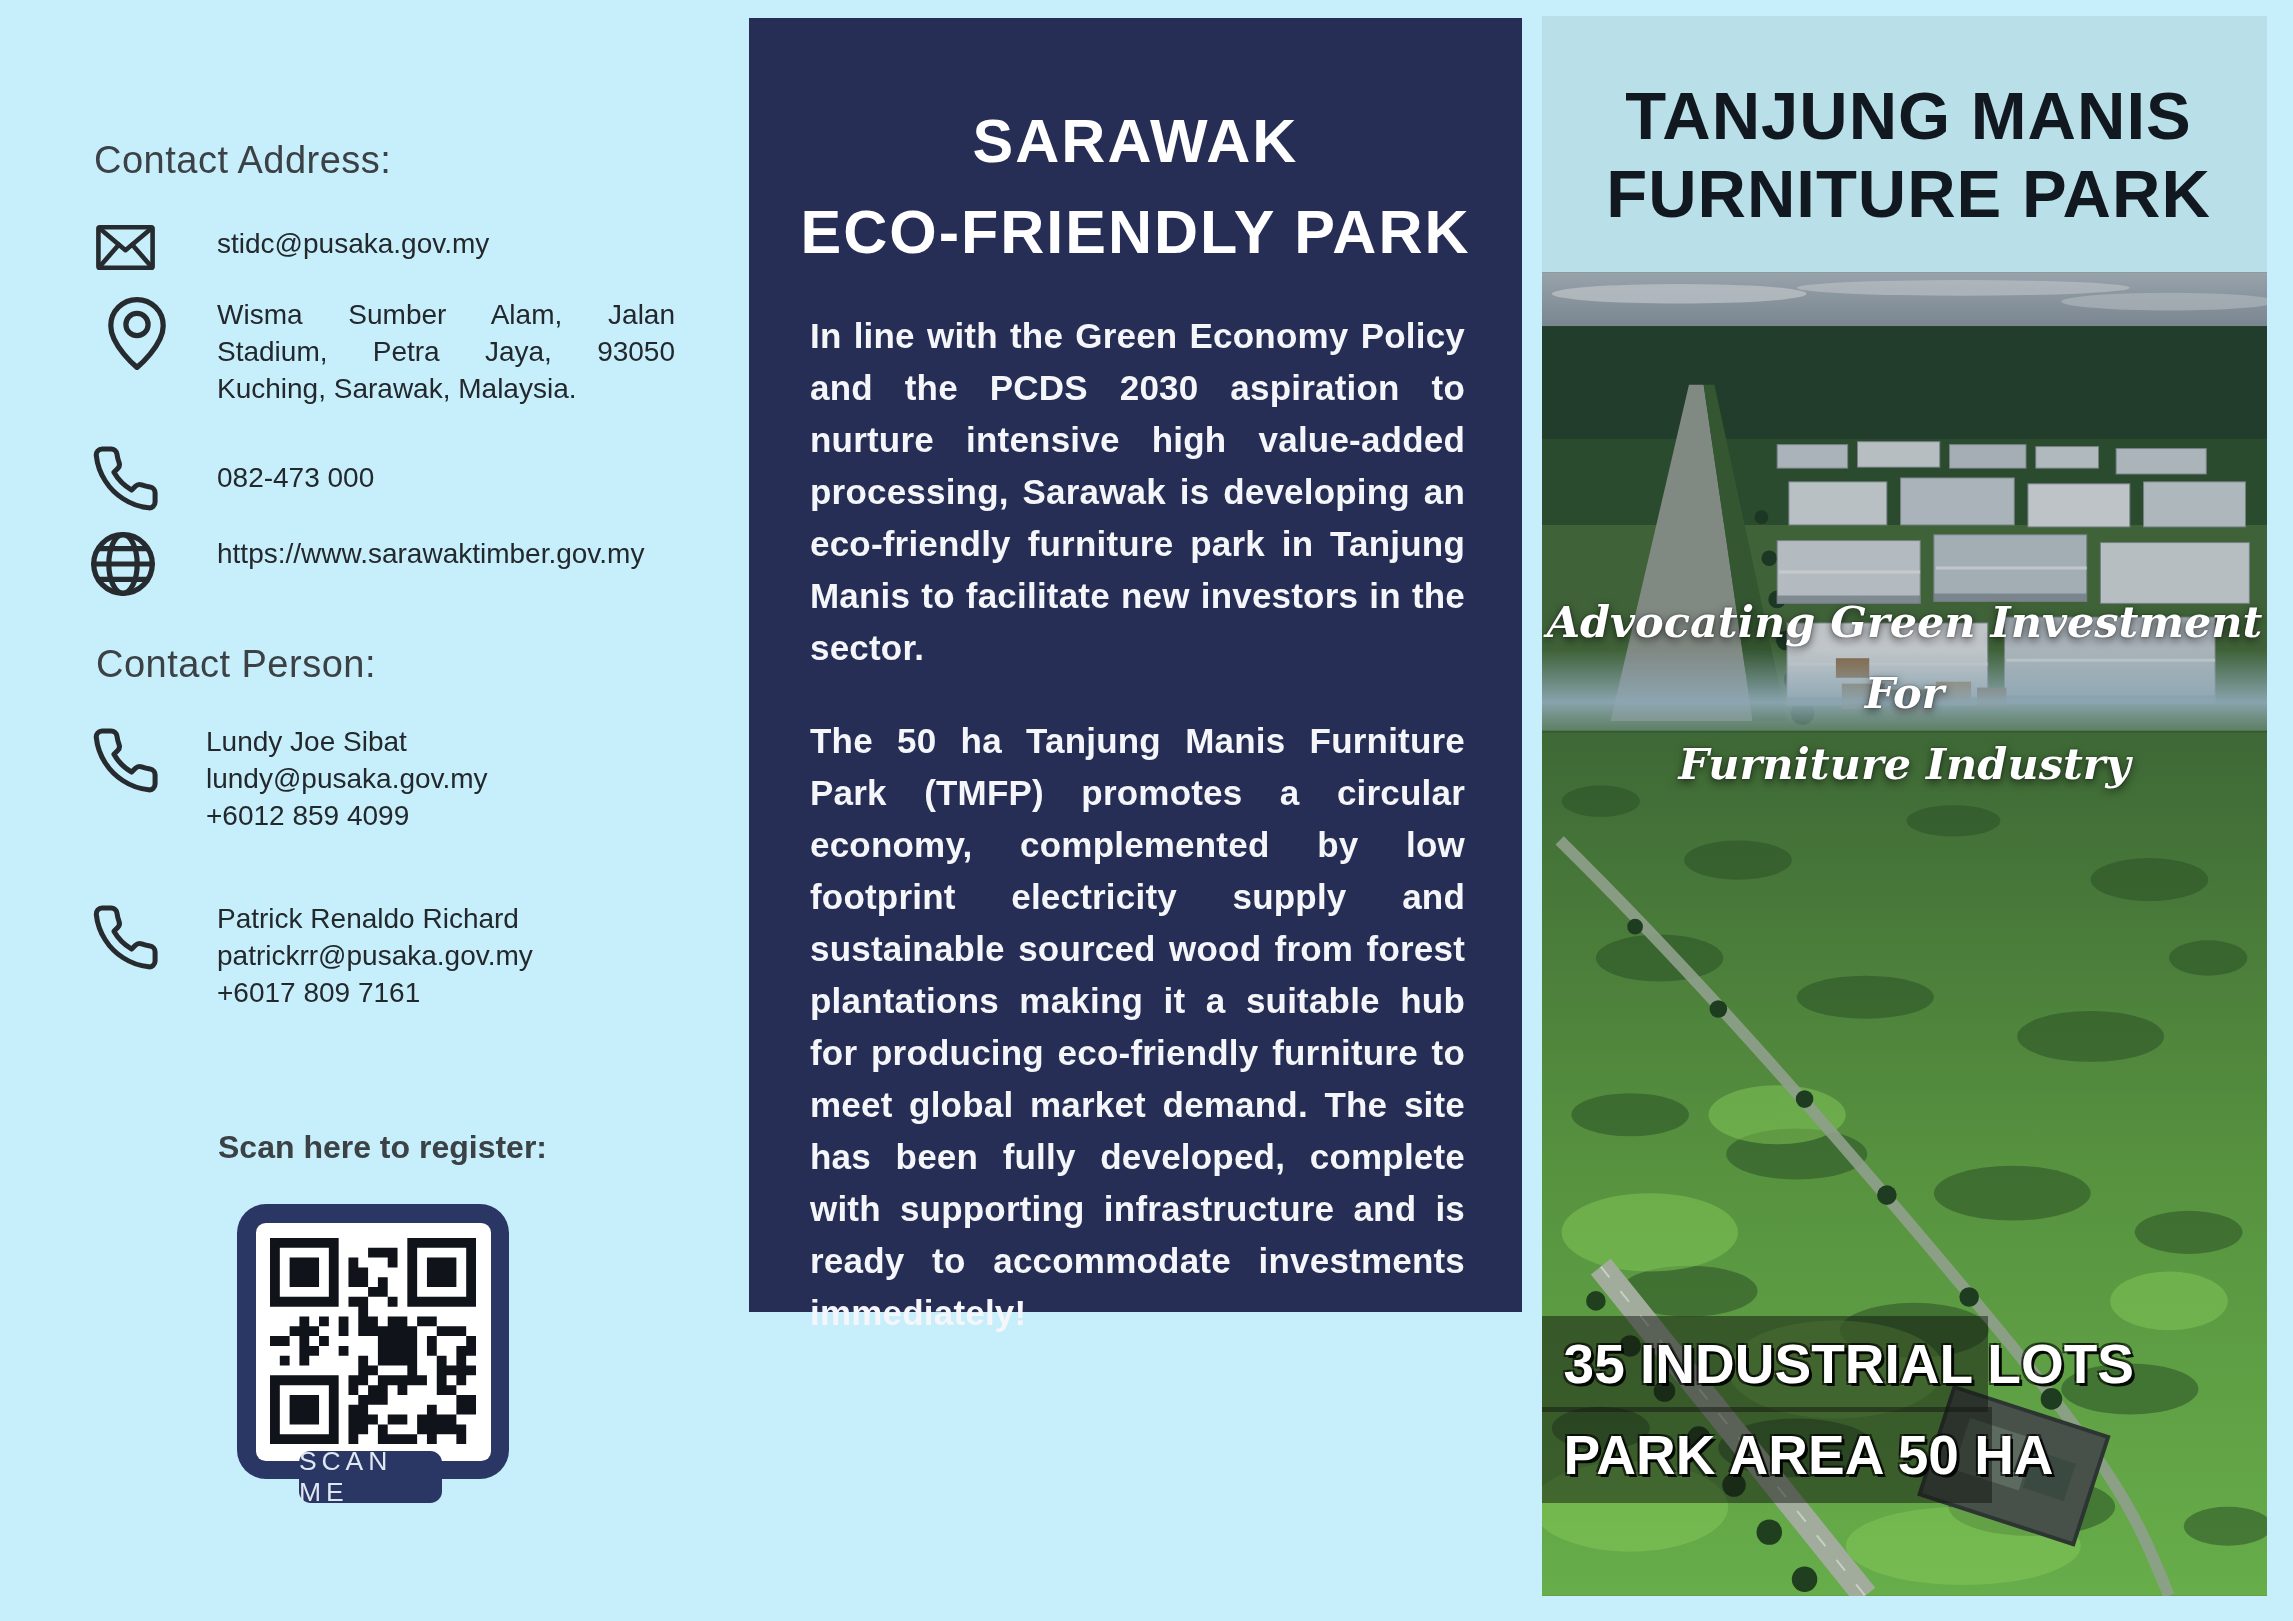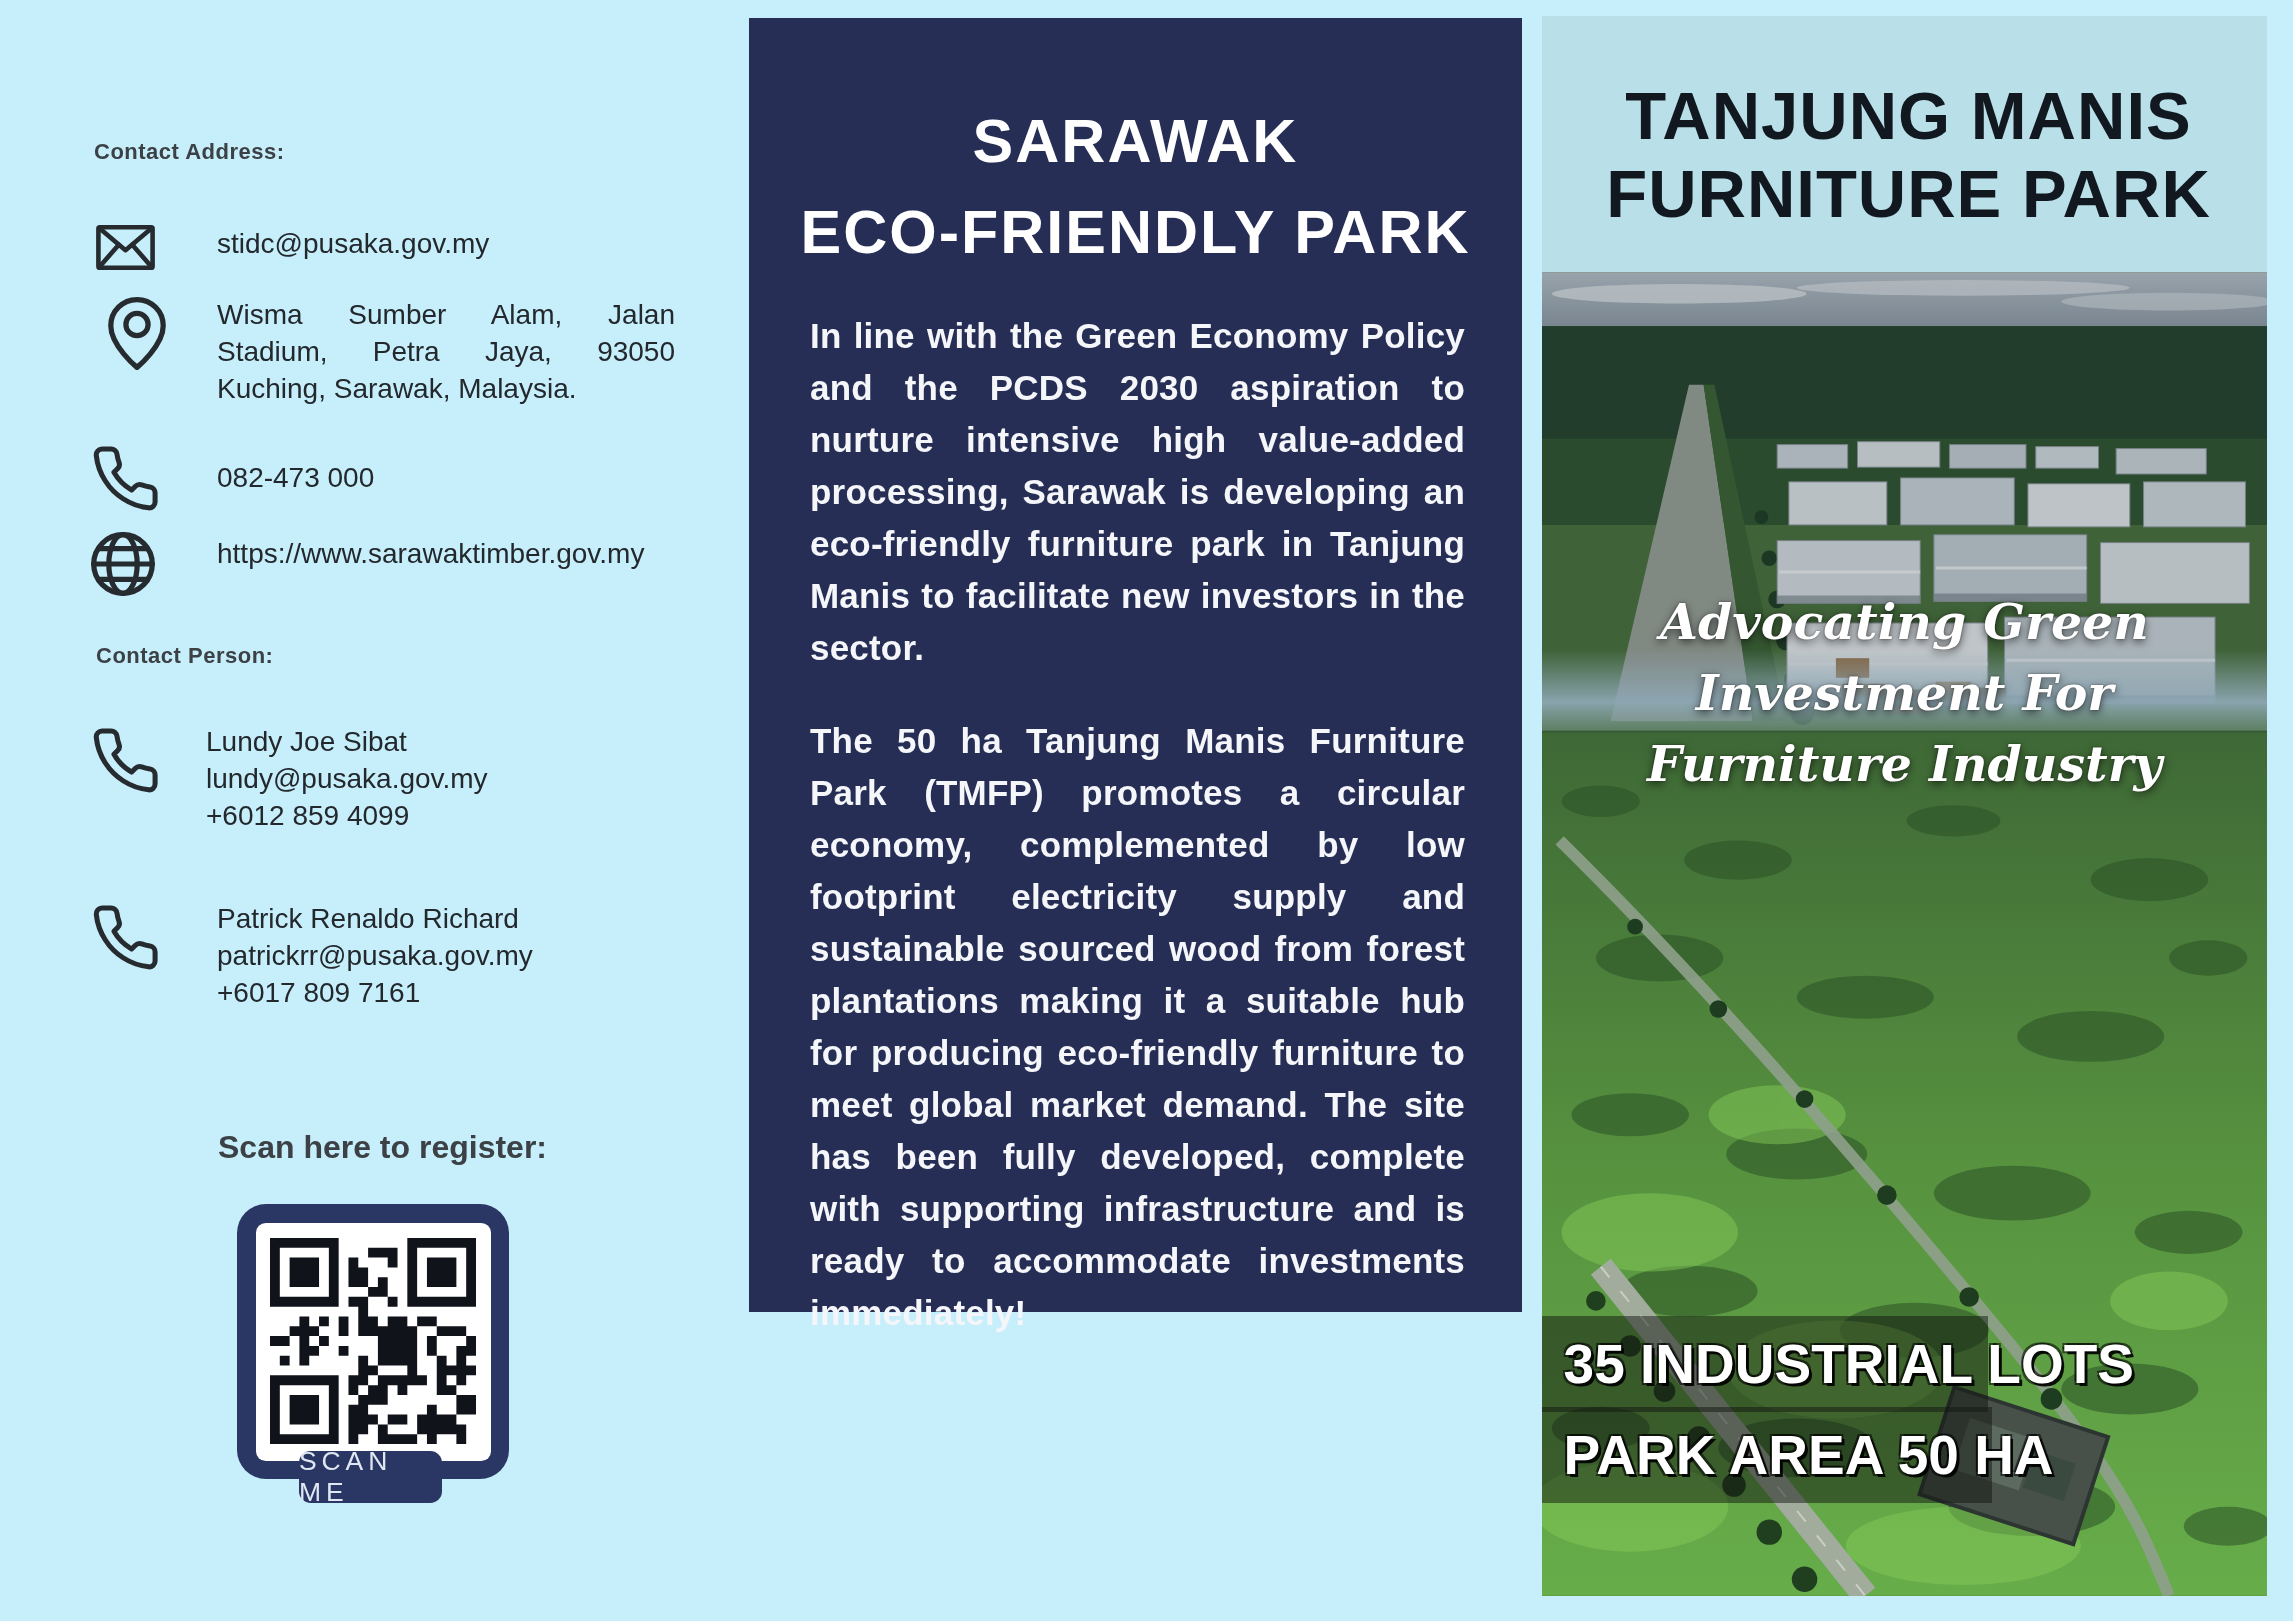"Contact Address:" .lp-heading { font-size: 22px -> 38px; font-weight: bold -> normal }
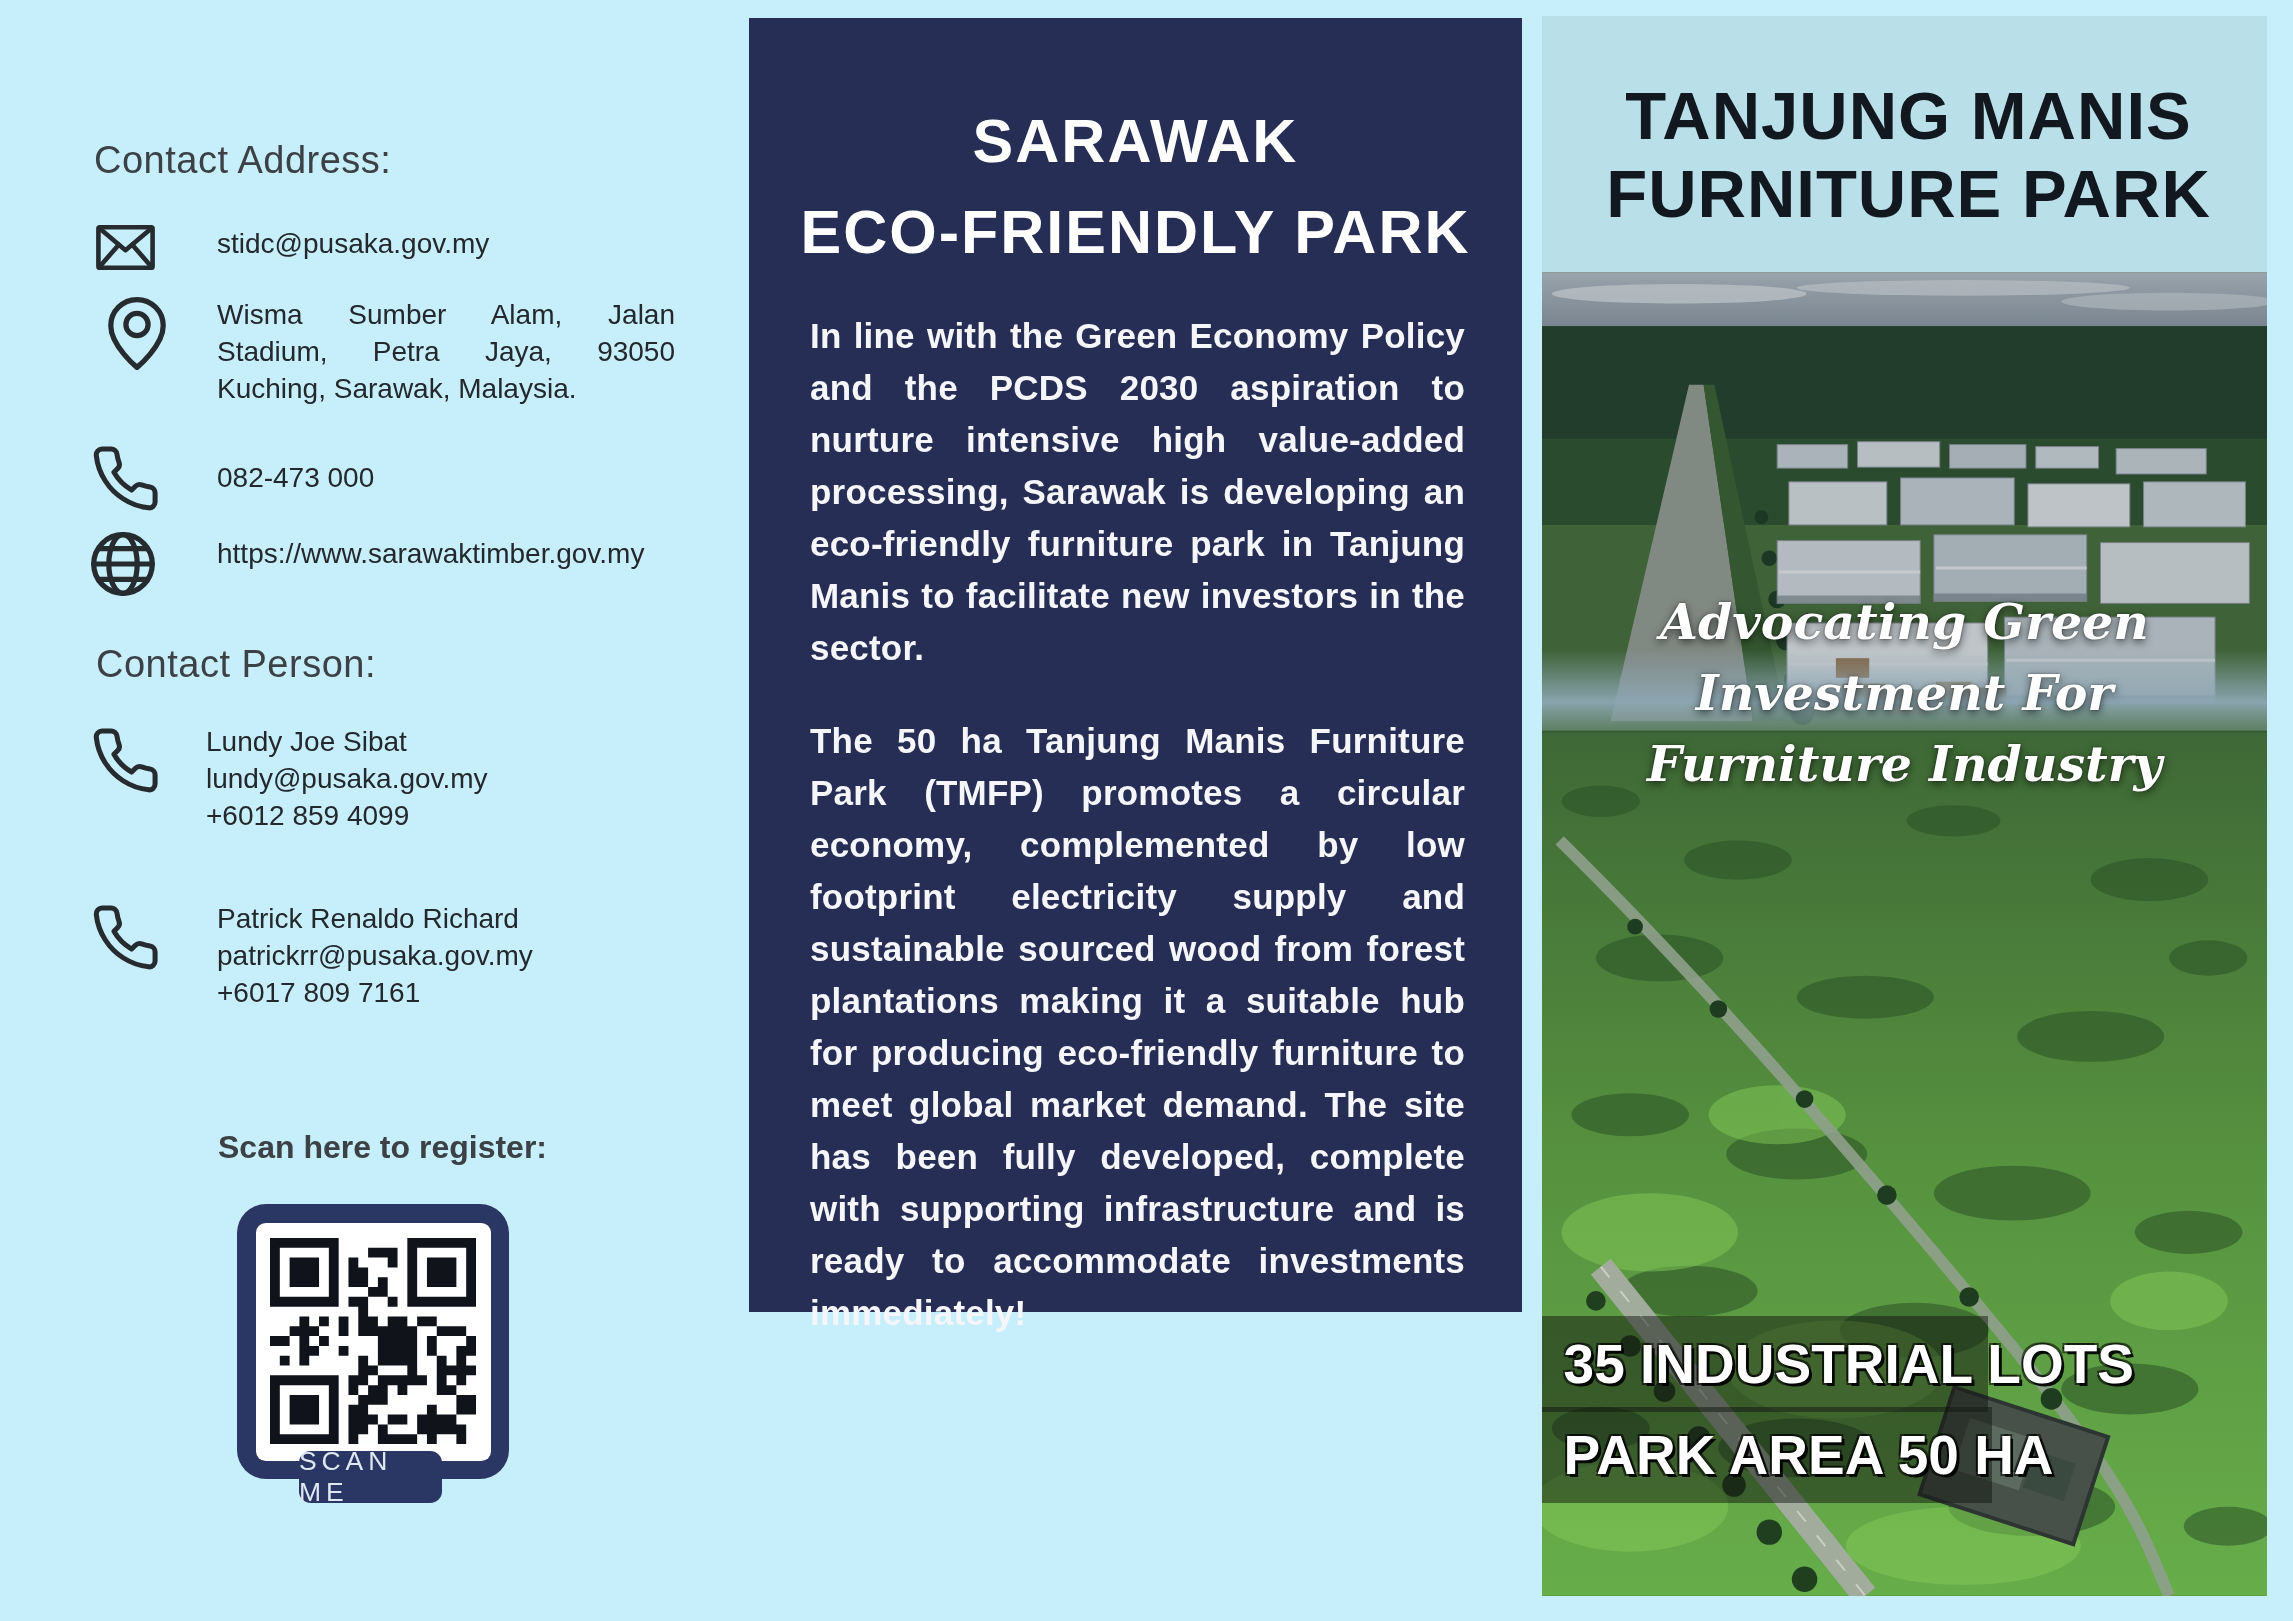"Advocating Green Investment For" .caption { font-size: 49px -> 43px }
